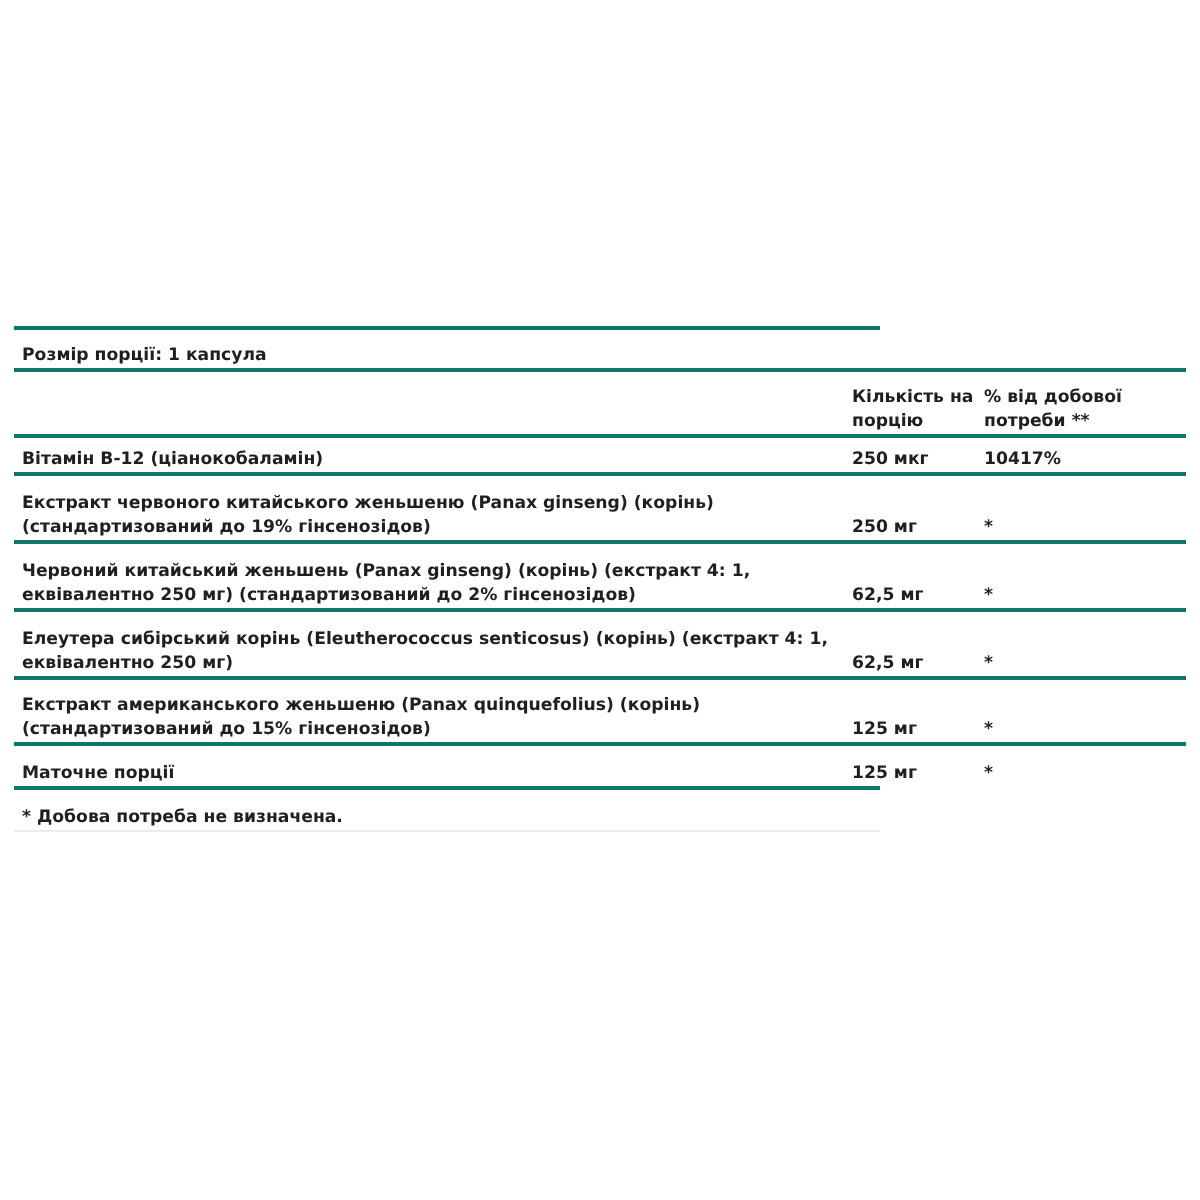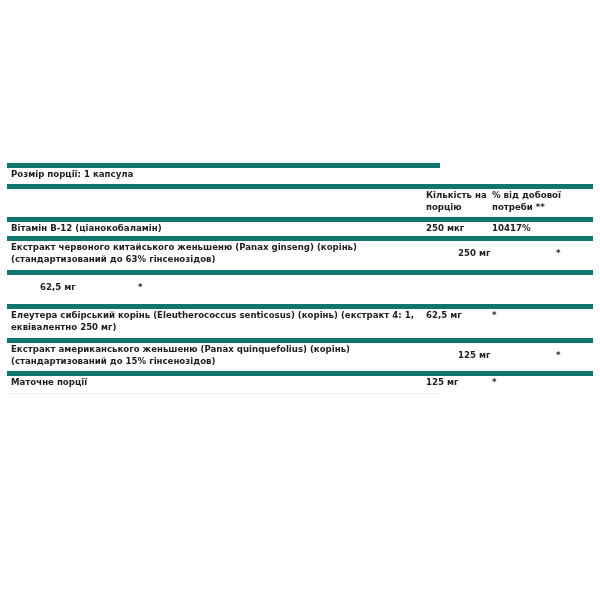"Розмір порції: 1 капсула" .row { align-items: flex-start -> flex-end; border-top: 5px solid #0f766e -> 2px solid #0f766e }
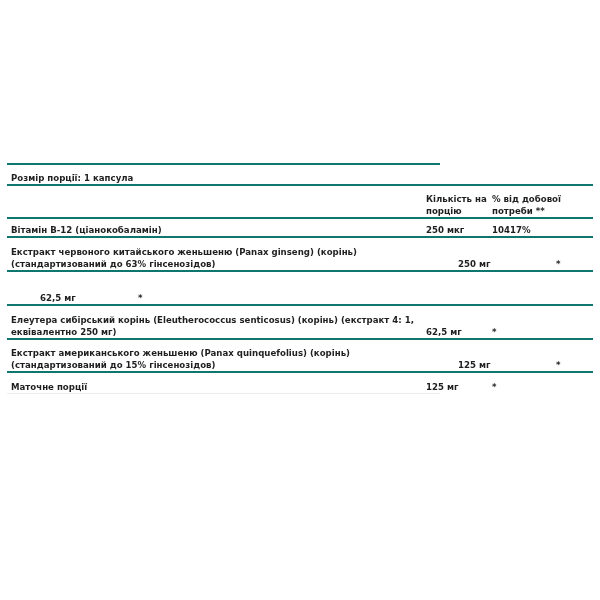"Екстракт червоного китайського женьшеню" div.cell-name { text: 63% -> 19% }
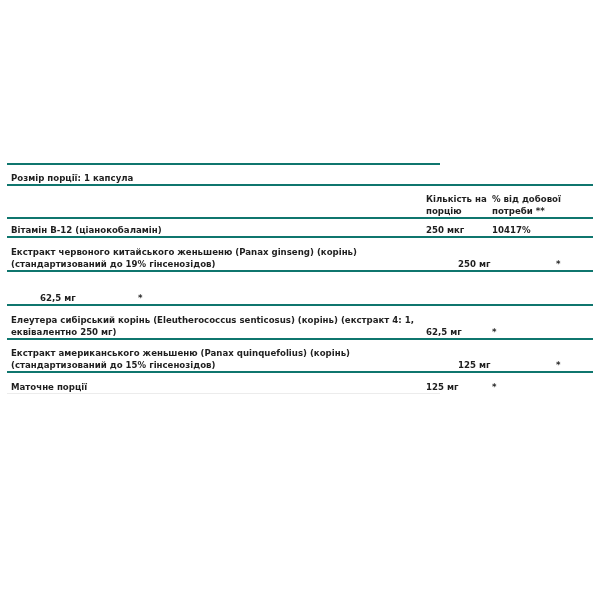"250 мг" .row.two .cell-amt, .row.two .cell-dv { margin-left: 32px -> none }
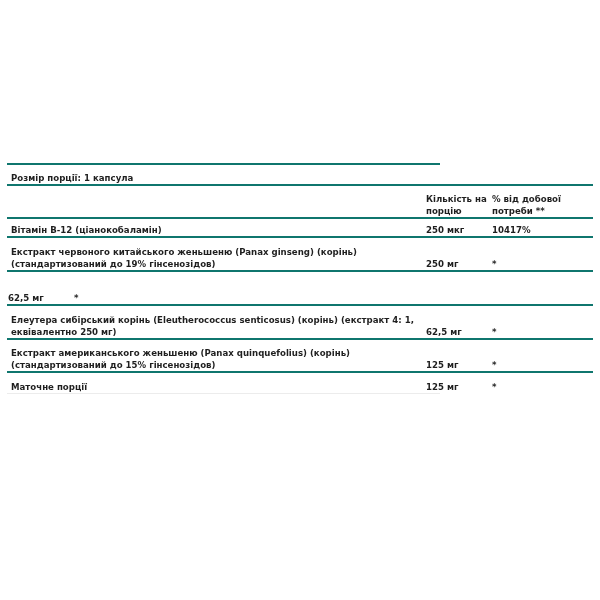"Червоний китайський женьшень (Panax" div.cell-name { html: none -> <div>Червоний китайський женьшень (Panax ginseng) (корінь) (екстракт 4: 1, еквівалентно 250 мг) (стандартизований до 2% гінсенозідов)</div> }
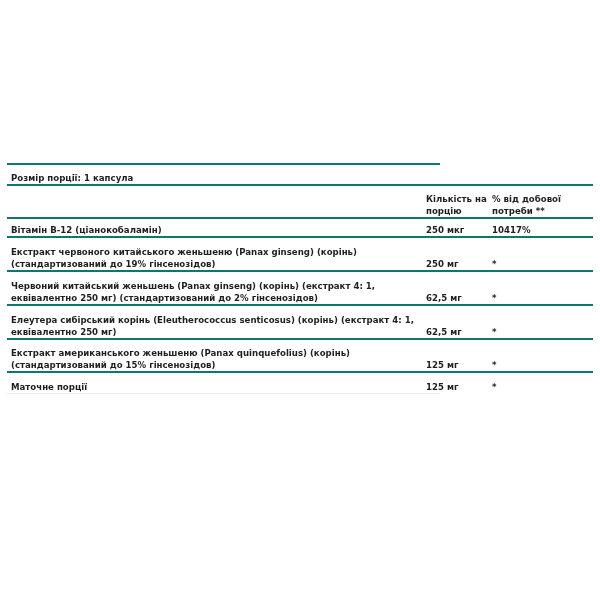"* Добова потреба не визначена." div.row { html: none -> <div> <div>* Добова потреба не визначена.</div> </div> }
